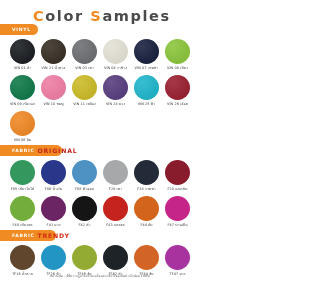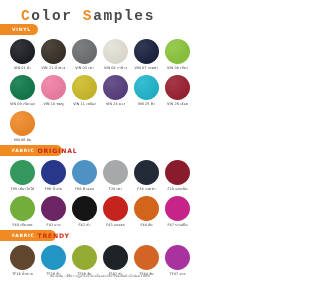"Color Samples" .title-bar { font-family: Liberation Mono, monospace -> none; padding: 9px 0 0 21px -> 9px 0 0 33px }
